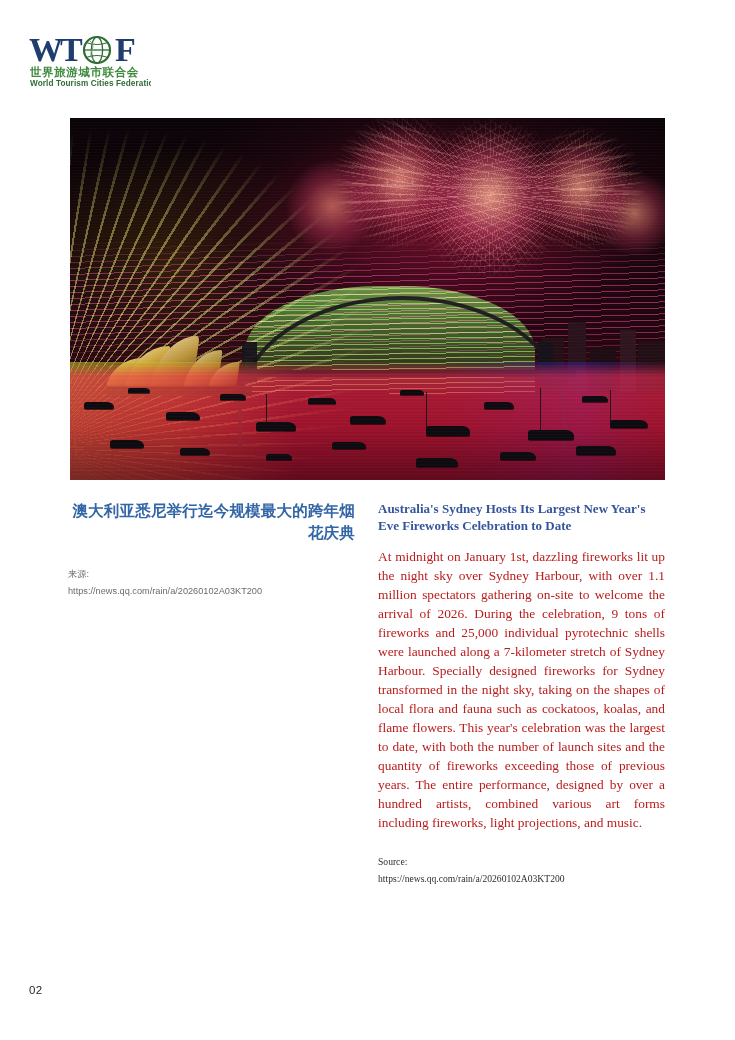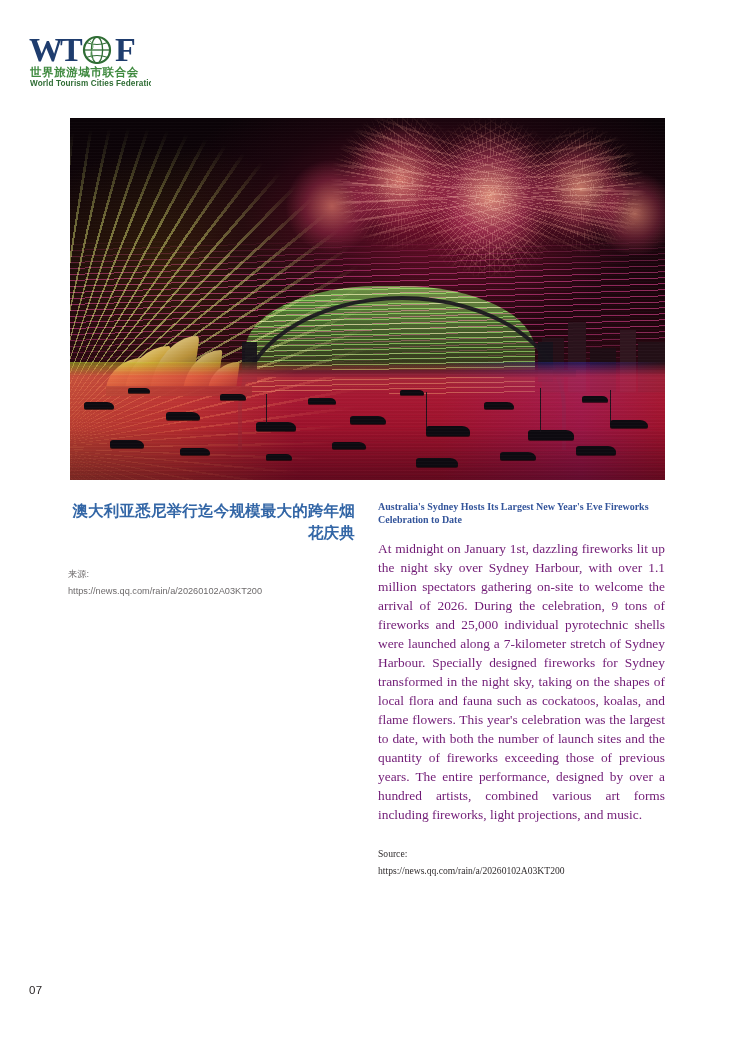"Australia's Sydney Hosts Its Largest" .en-headline { font-size: 10px -> 13px }
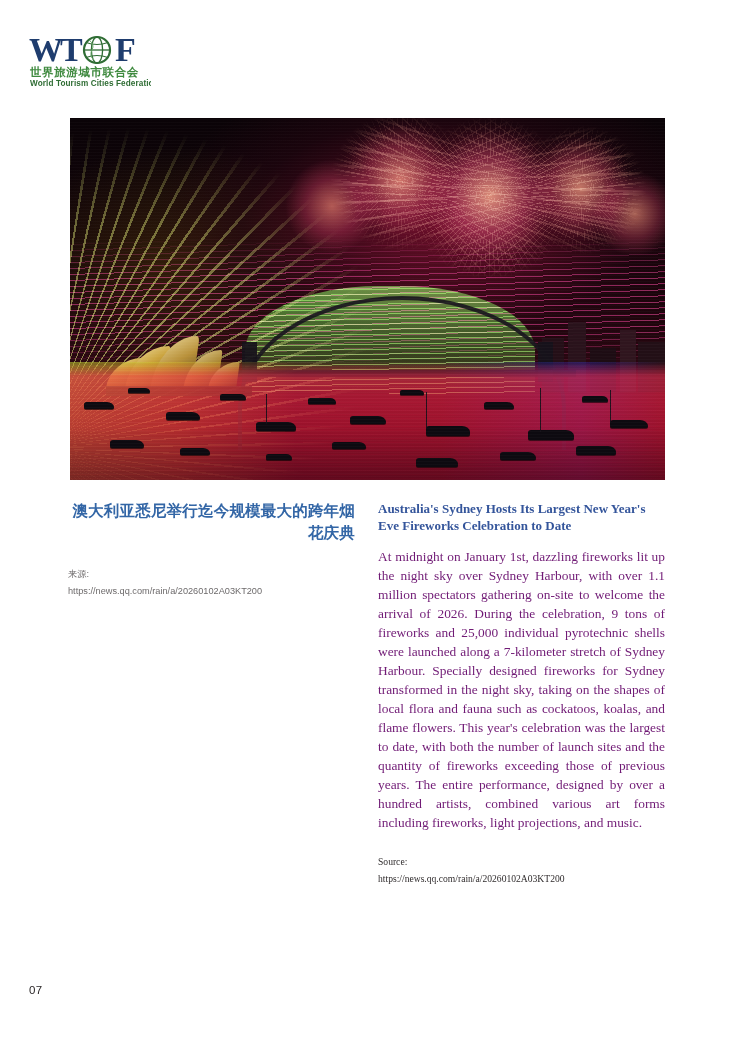"At midnight on January 1st," .en-body { color: #701a75 -> #b91c1c }
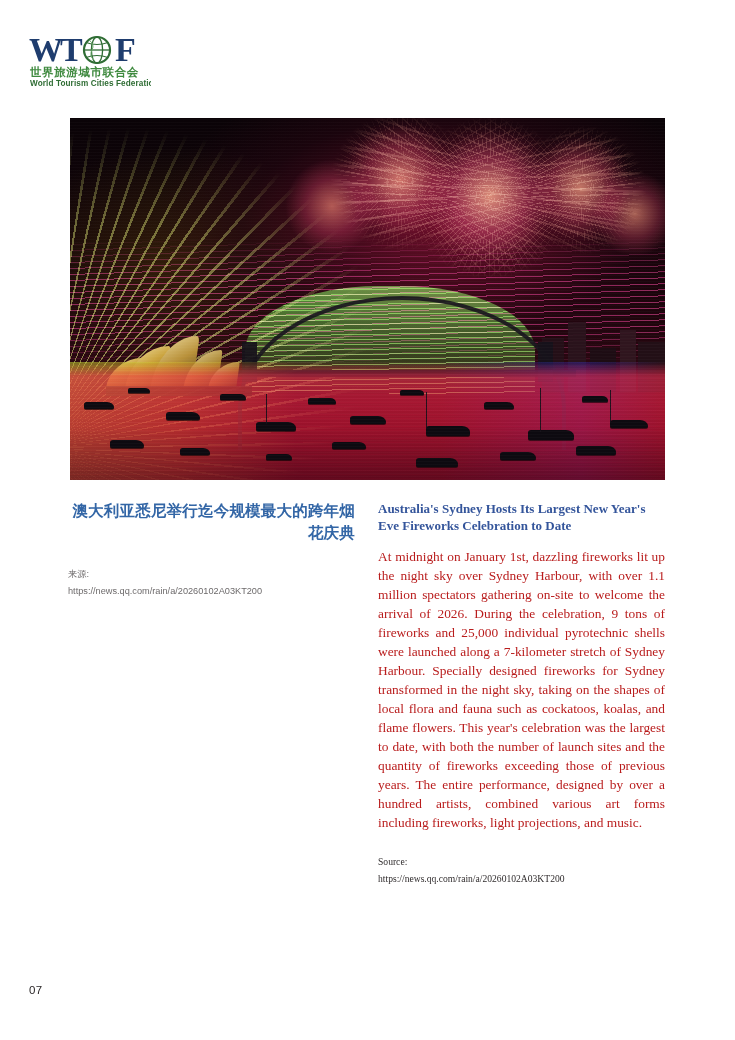"07" div { text: 07 -> 02 }
